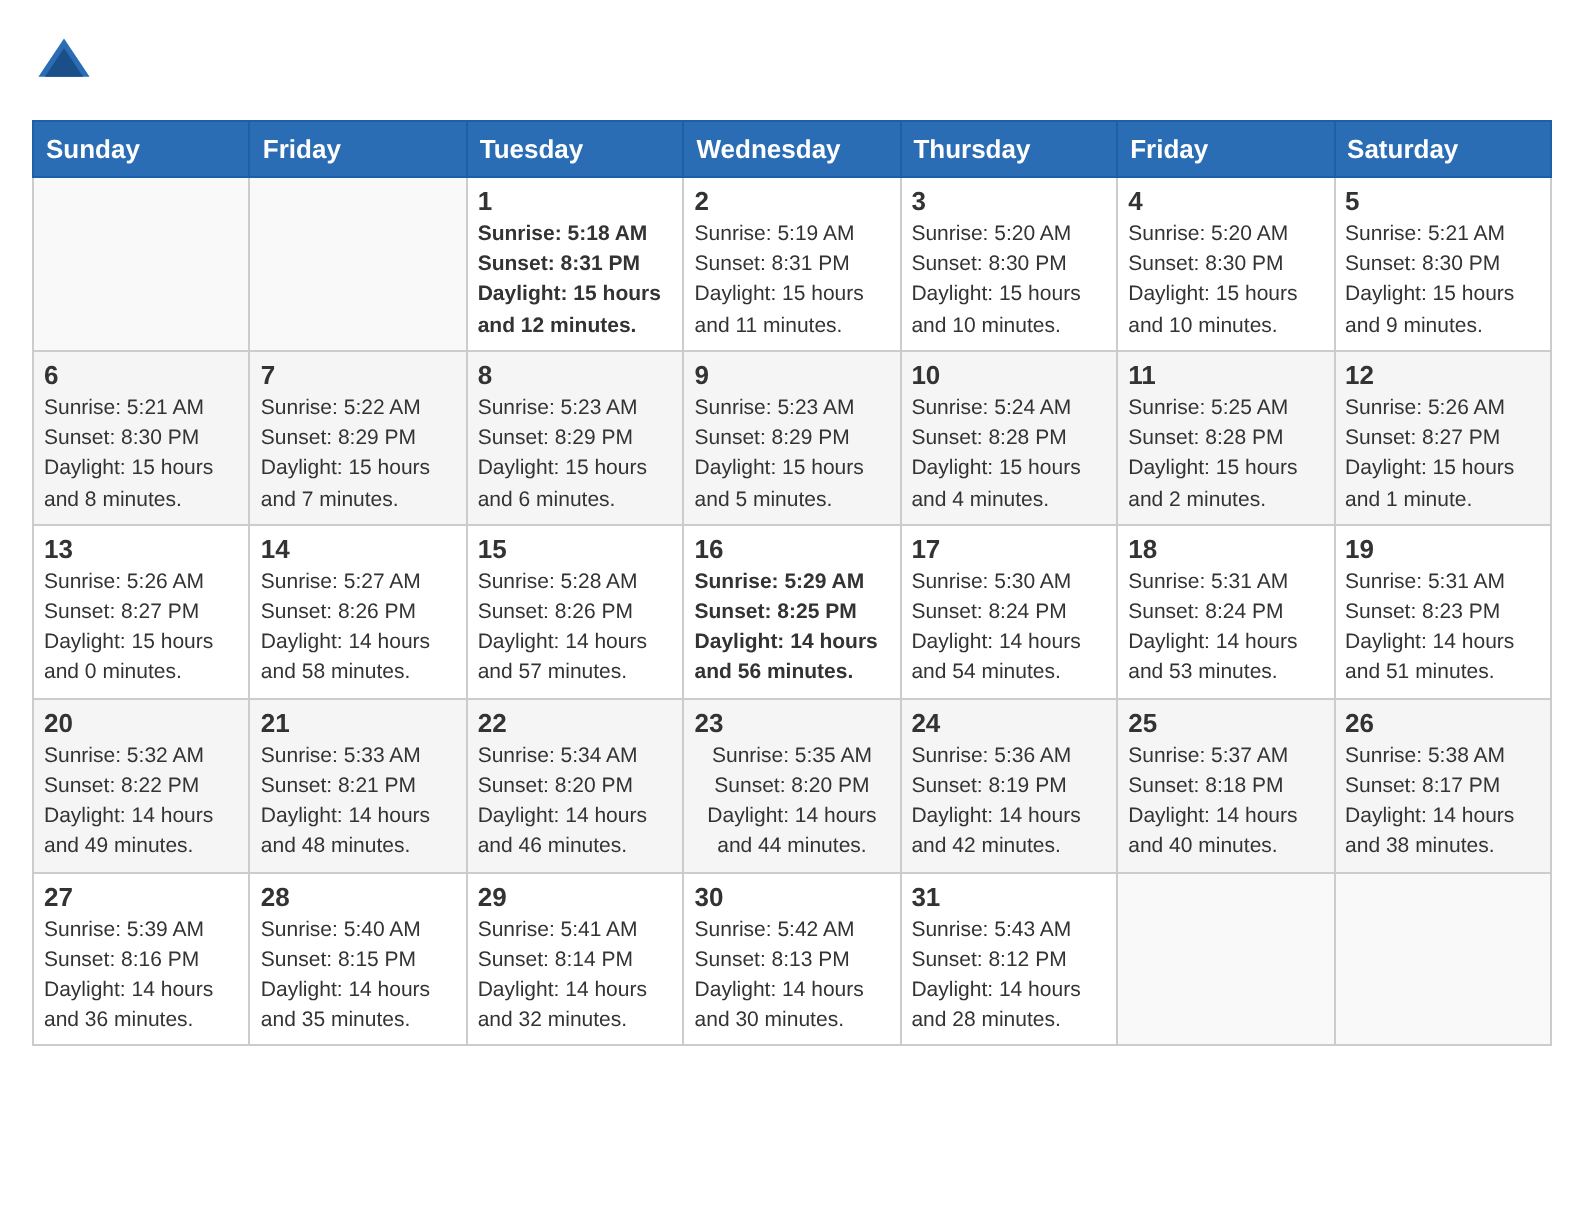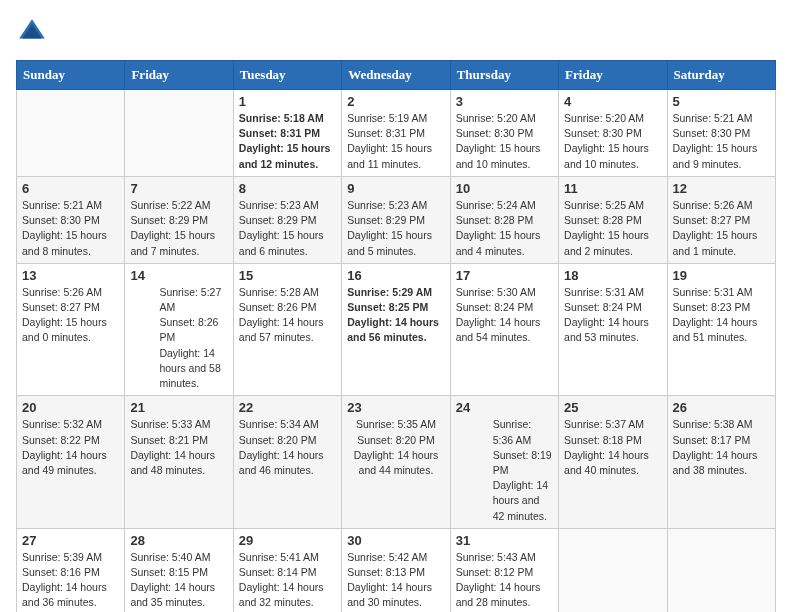"Sunday" .calendar th { font-family: Liberation Serif, serif -> none }
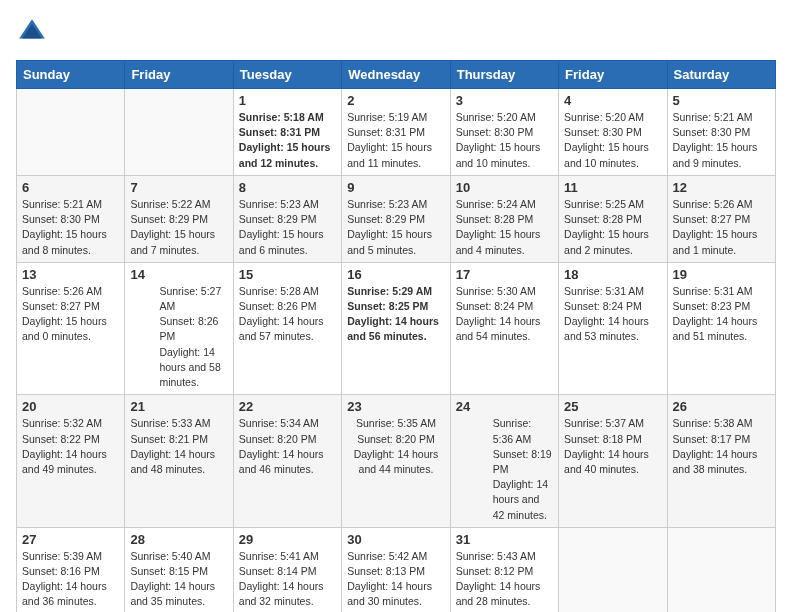"Sunrise: 5:27 AM" div.day-info { margin-left: 29px -> none }
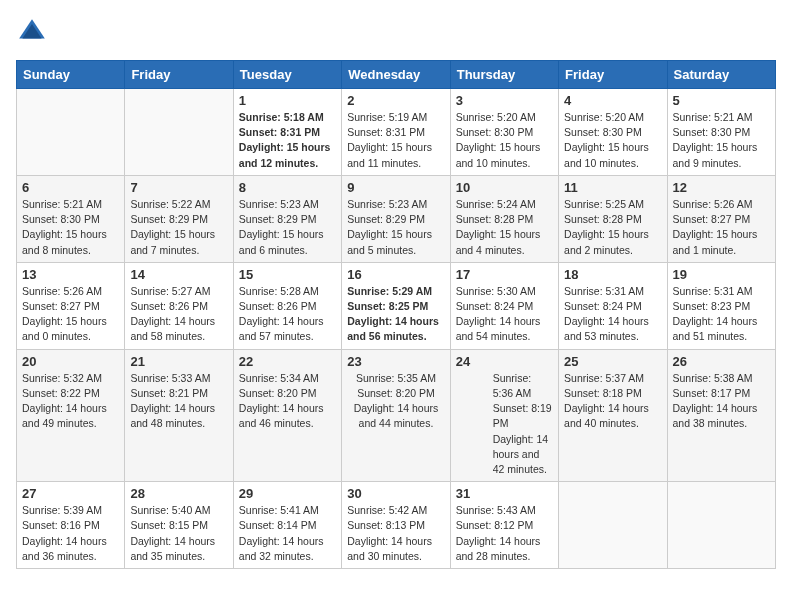"Sunrise: 5:36 AM" div.day-info { margin-left: 37px -> none }
